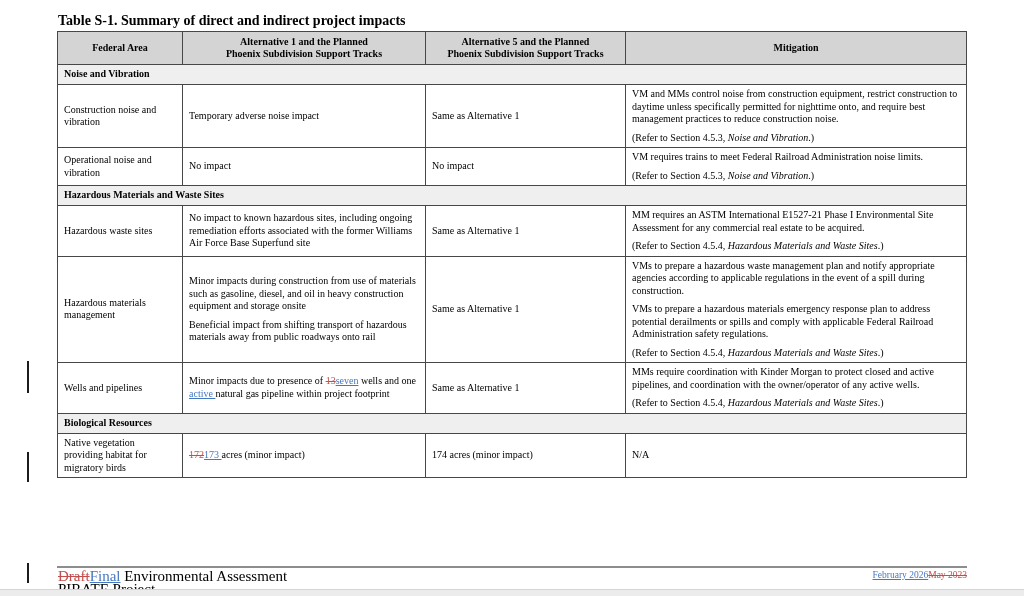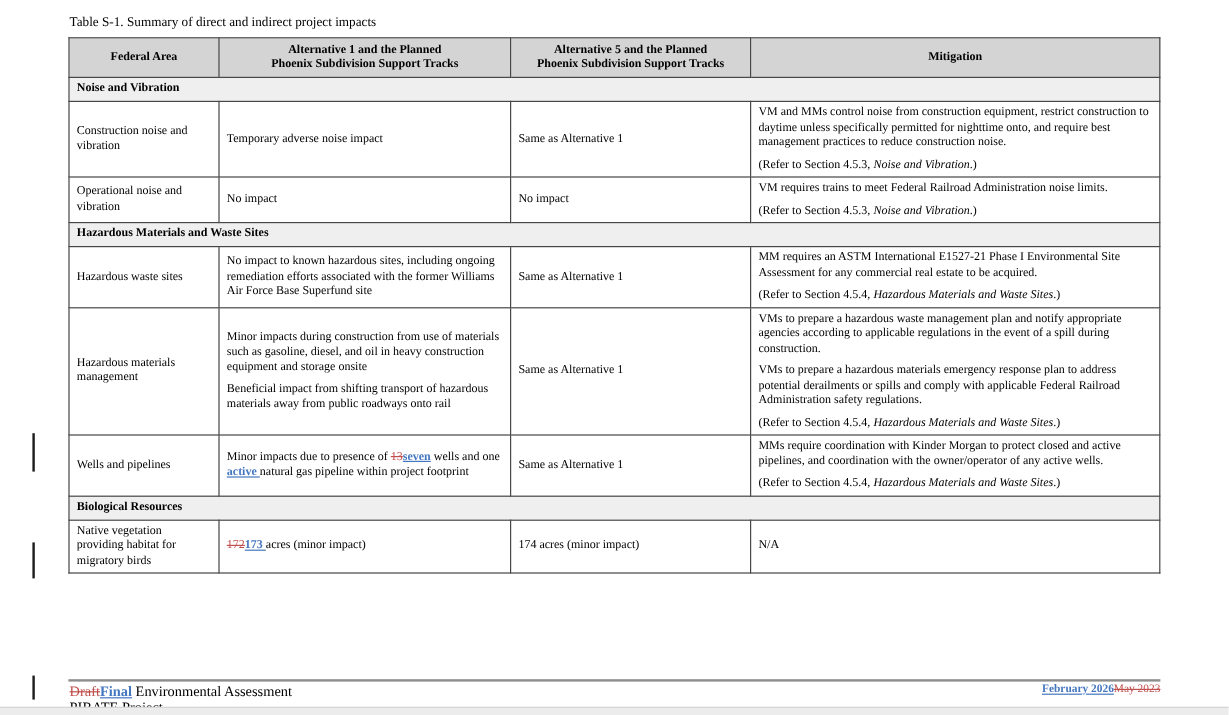"Table S-1. Summary of direct" .doc-title { font-size: 11px -> 14px; font-weight: normal -> bold }
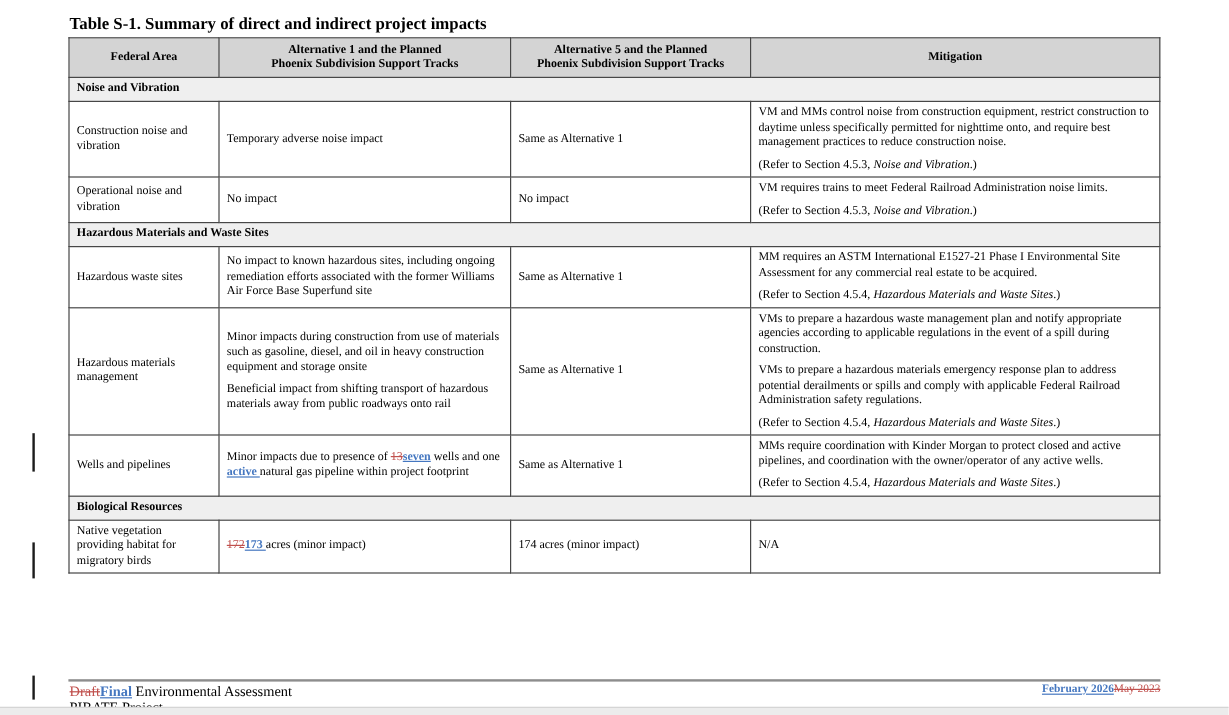"seven" .seg-ins { font-weight: bold -> none }
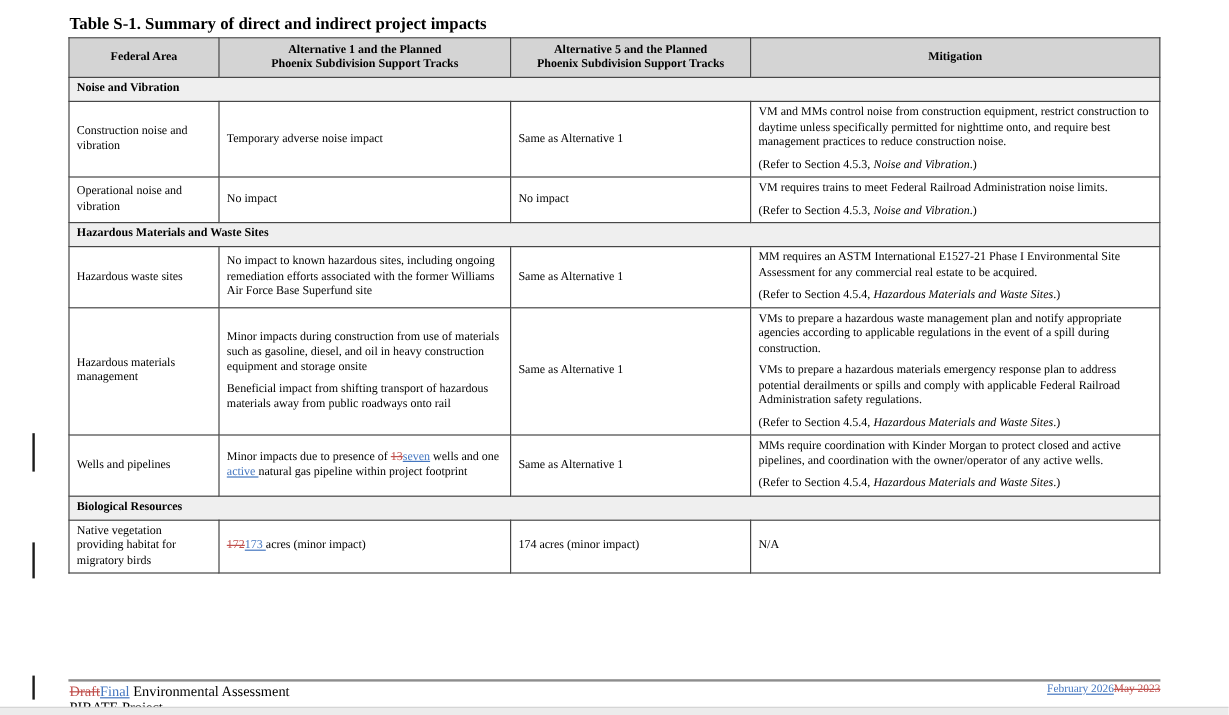"DraftFinal Environmental Assessment" .footer-left { font-size: 12px -> 15px }
